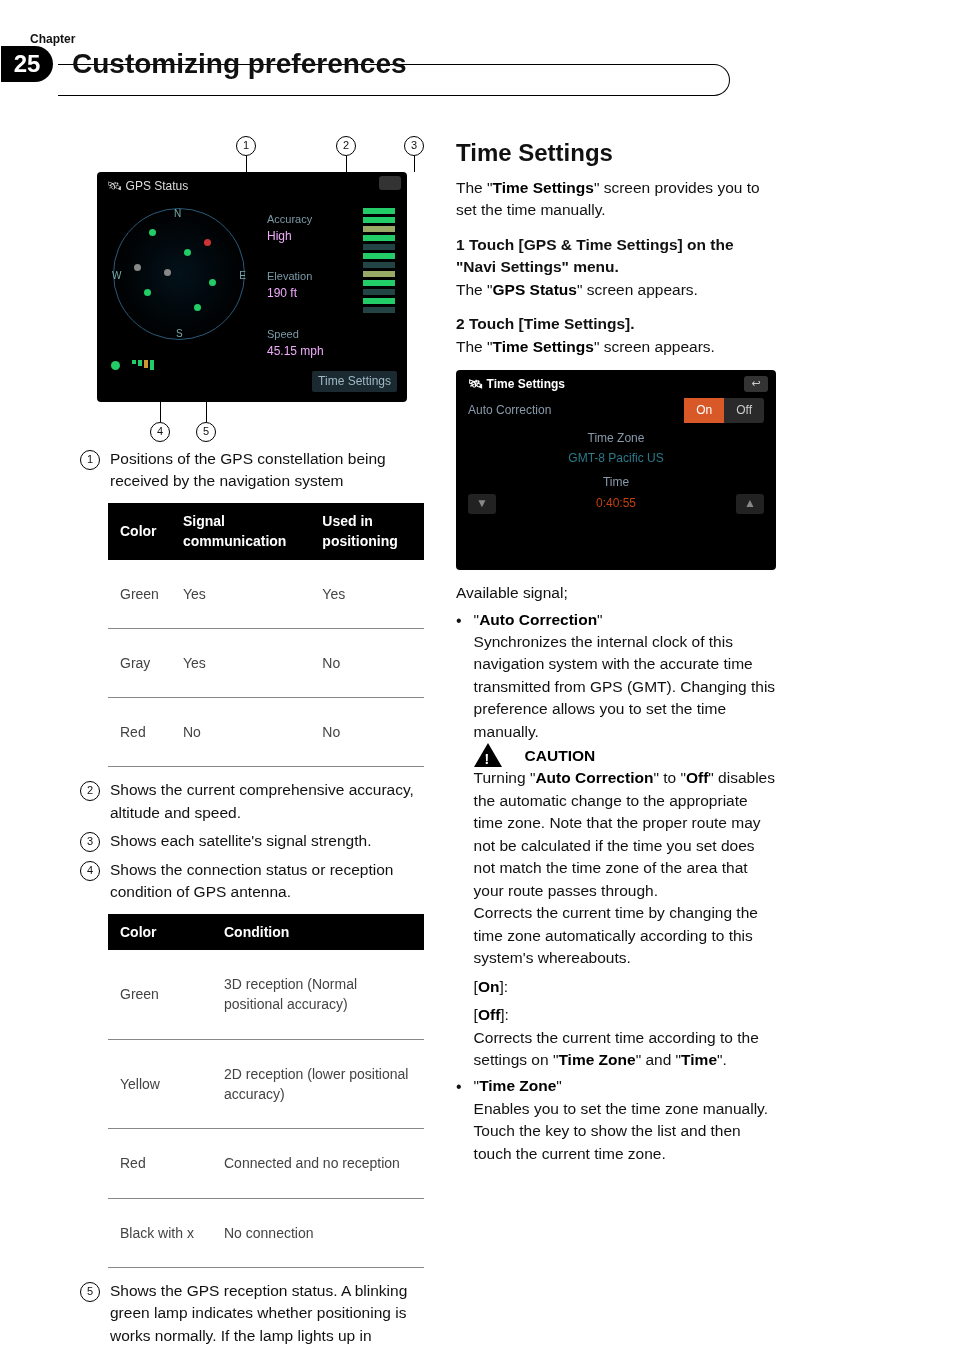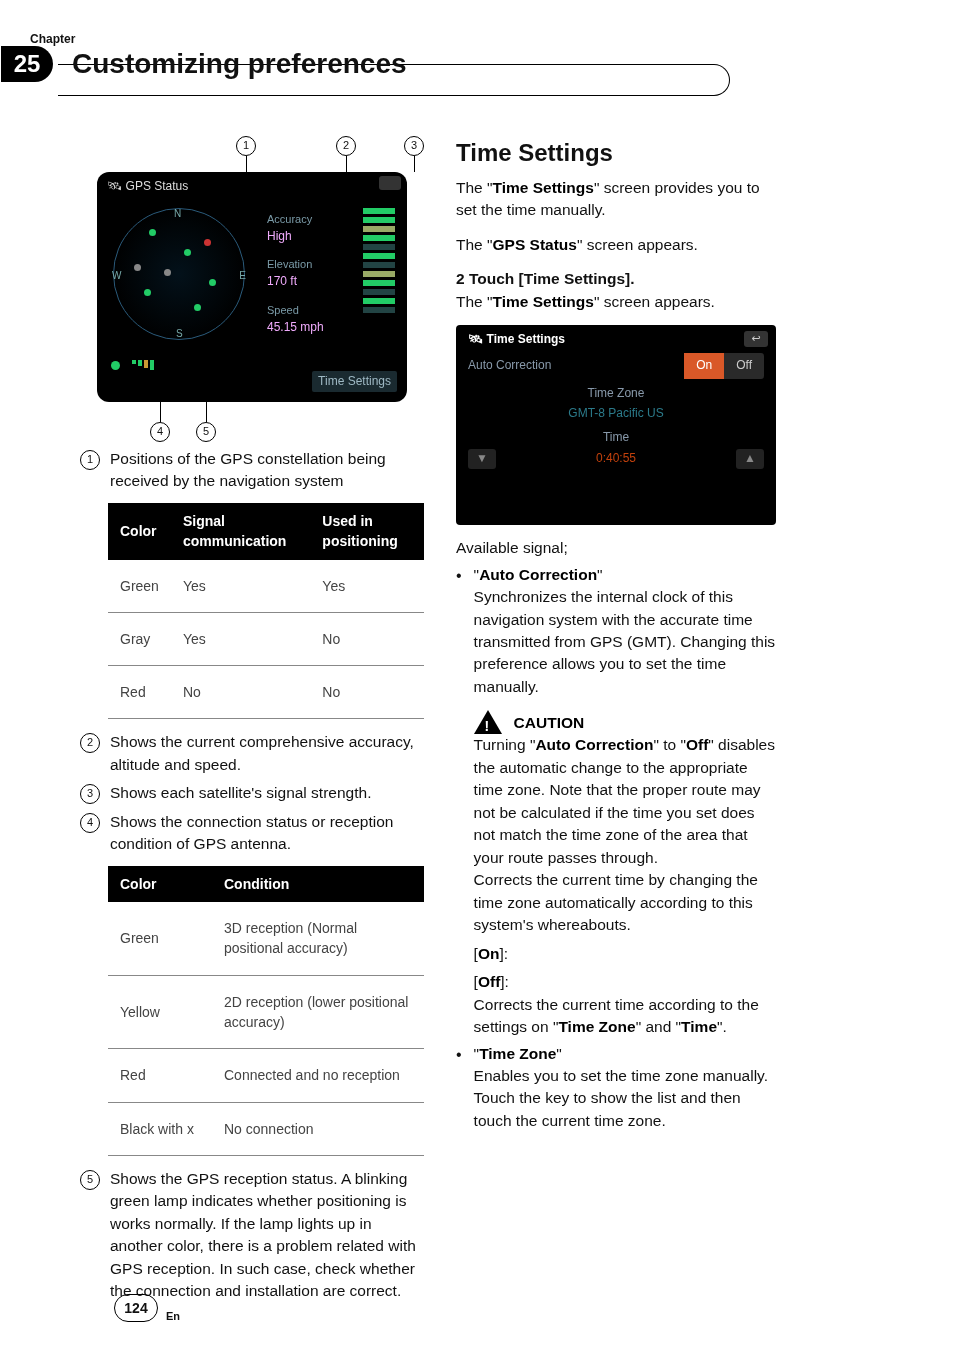"🛰 GPS Status" .gps-figure { border-radius: 12px -> 4px }
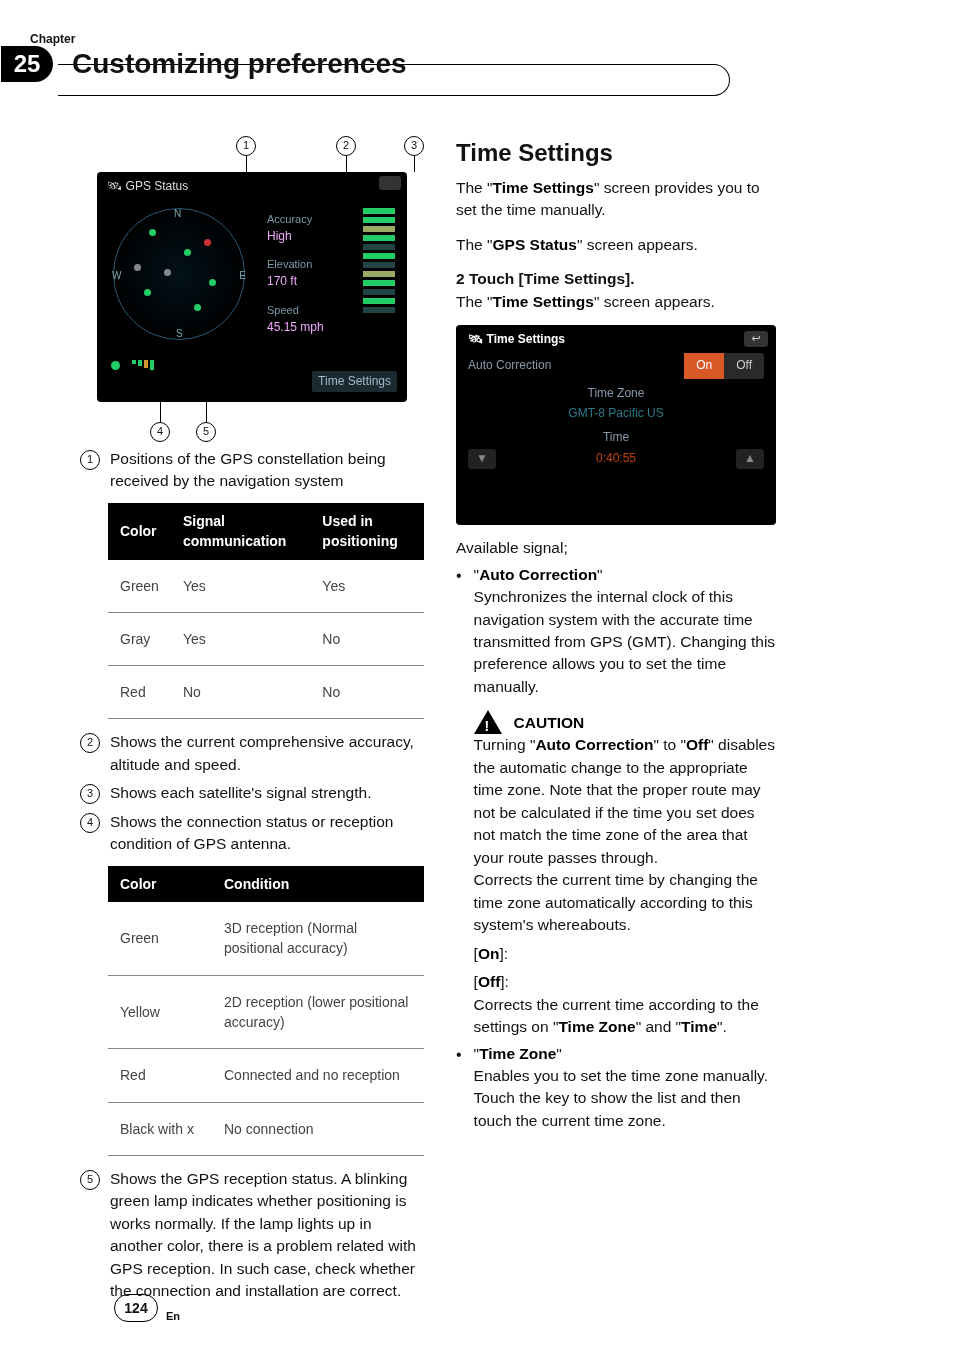"Accuracy" .stats { gap: 10px -> 22px }
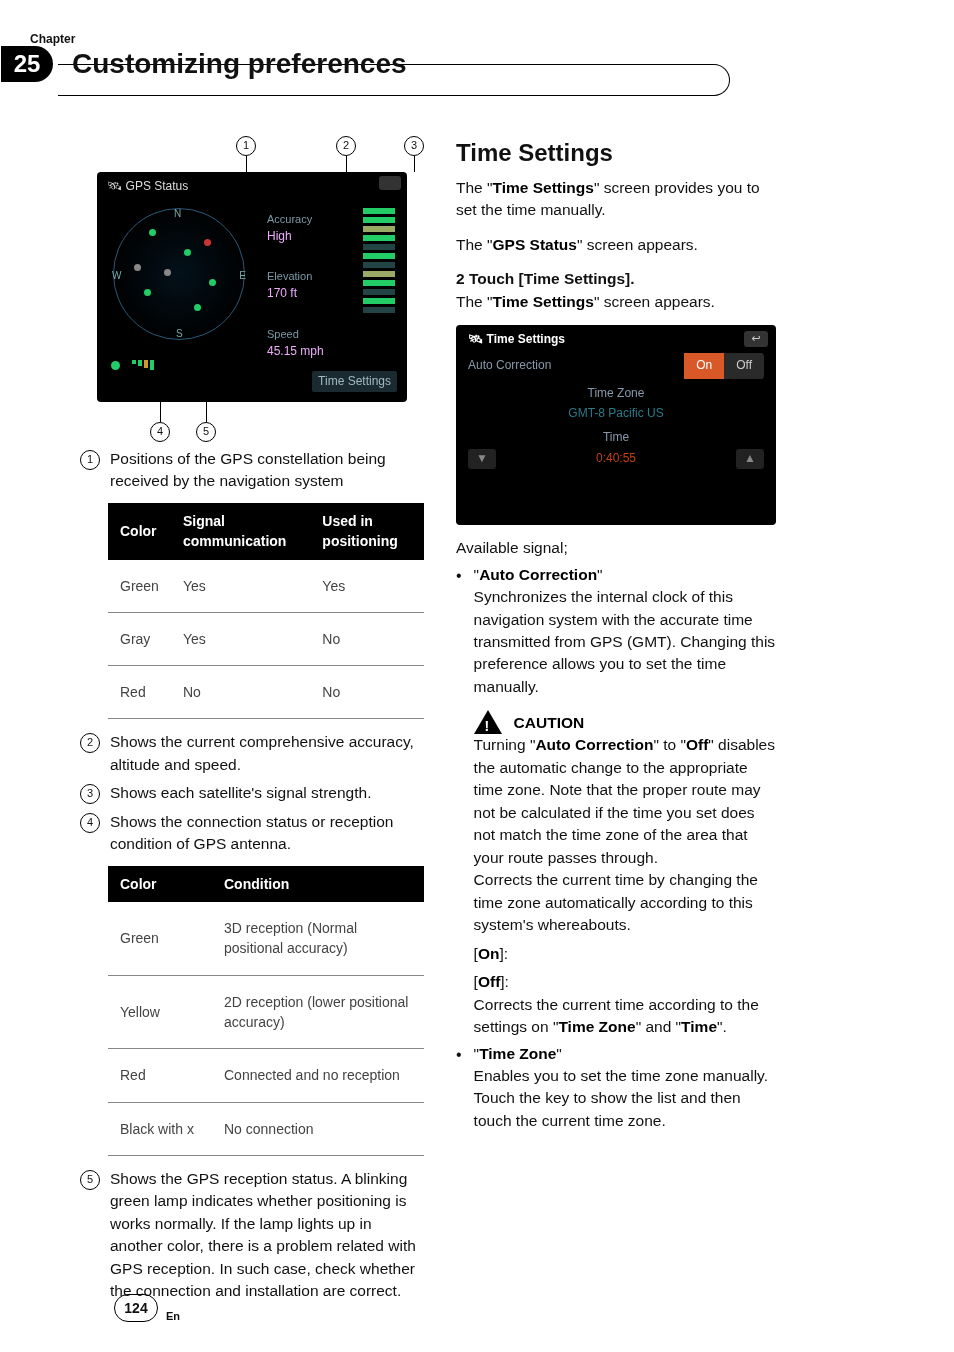"1 Touch [GPS & Time" div.step-head { html: none -> <div>1 Touch [GPS &amp; Time Settings] on the "Navi Settings" menu.</div> }
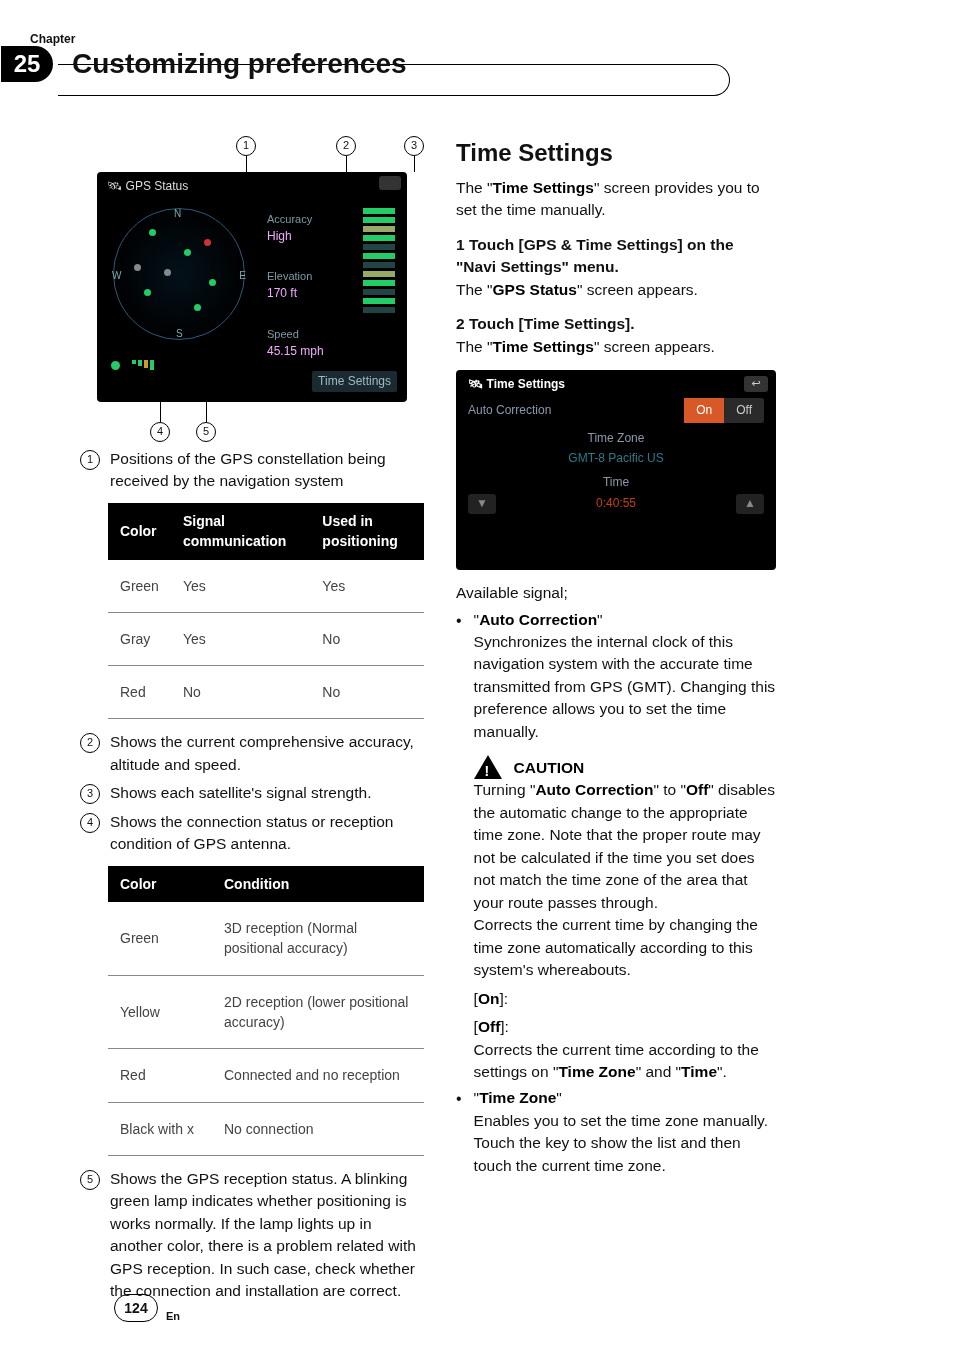"170 ft" div.stat-value { text: 170 -> 190 }
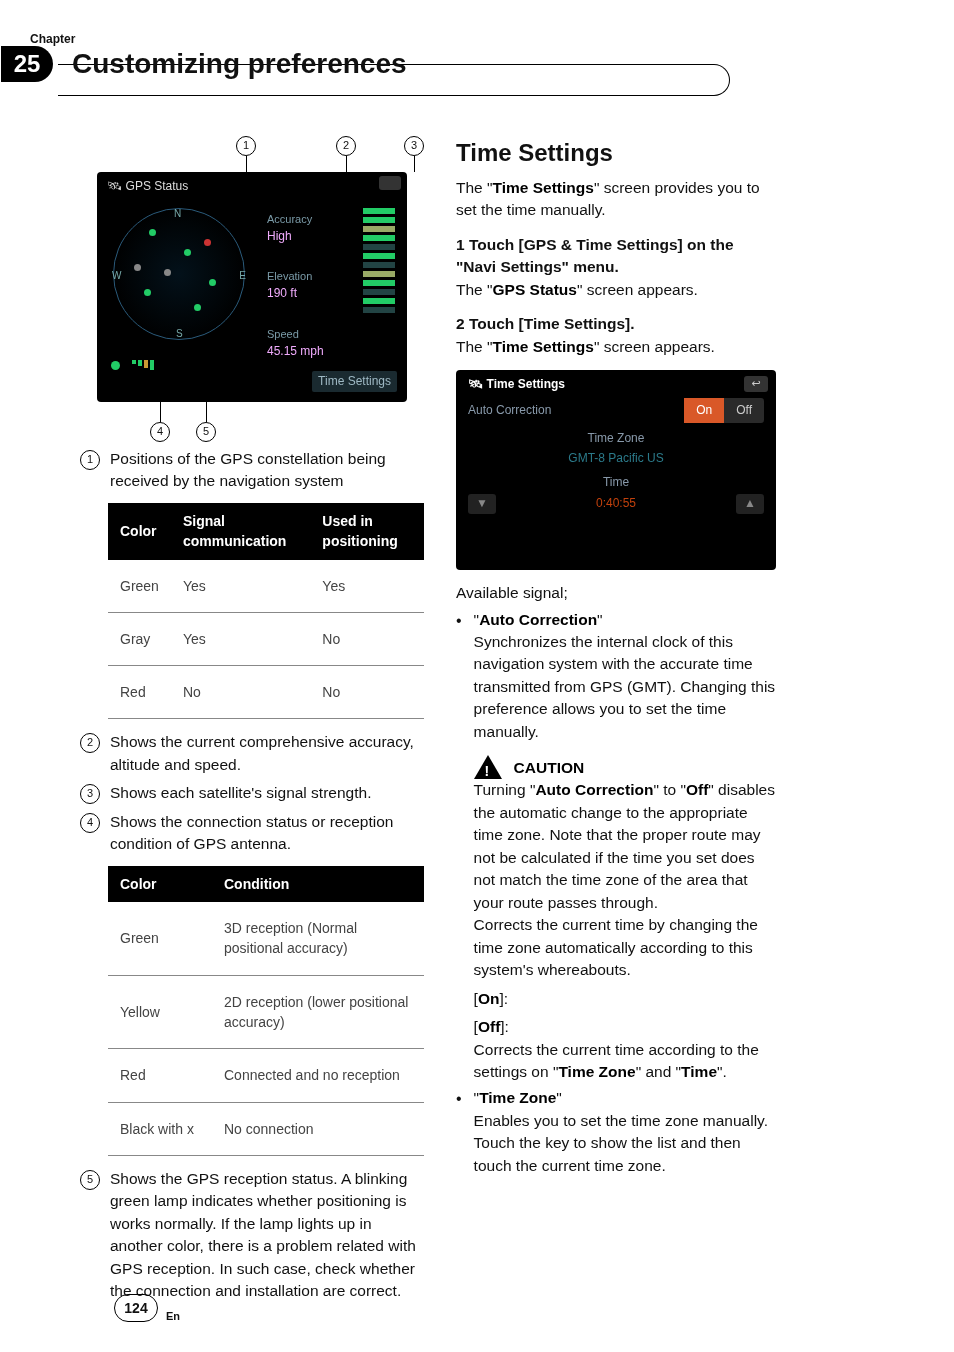"Green" table.data td { padding: 16px 12px -> 24px 12px }
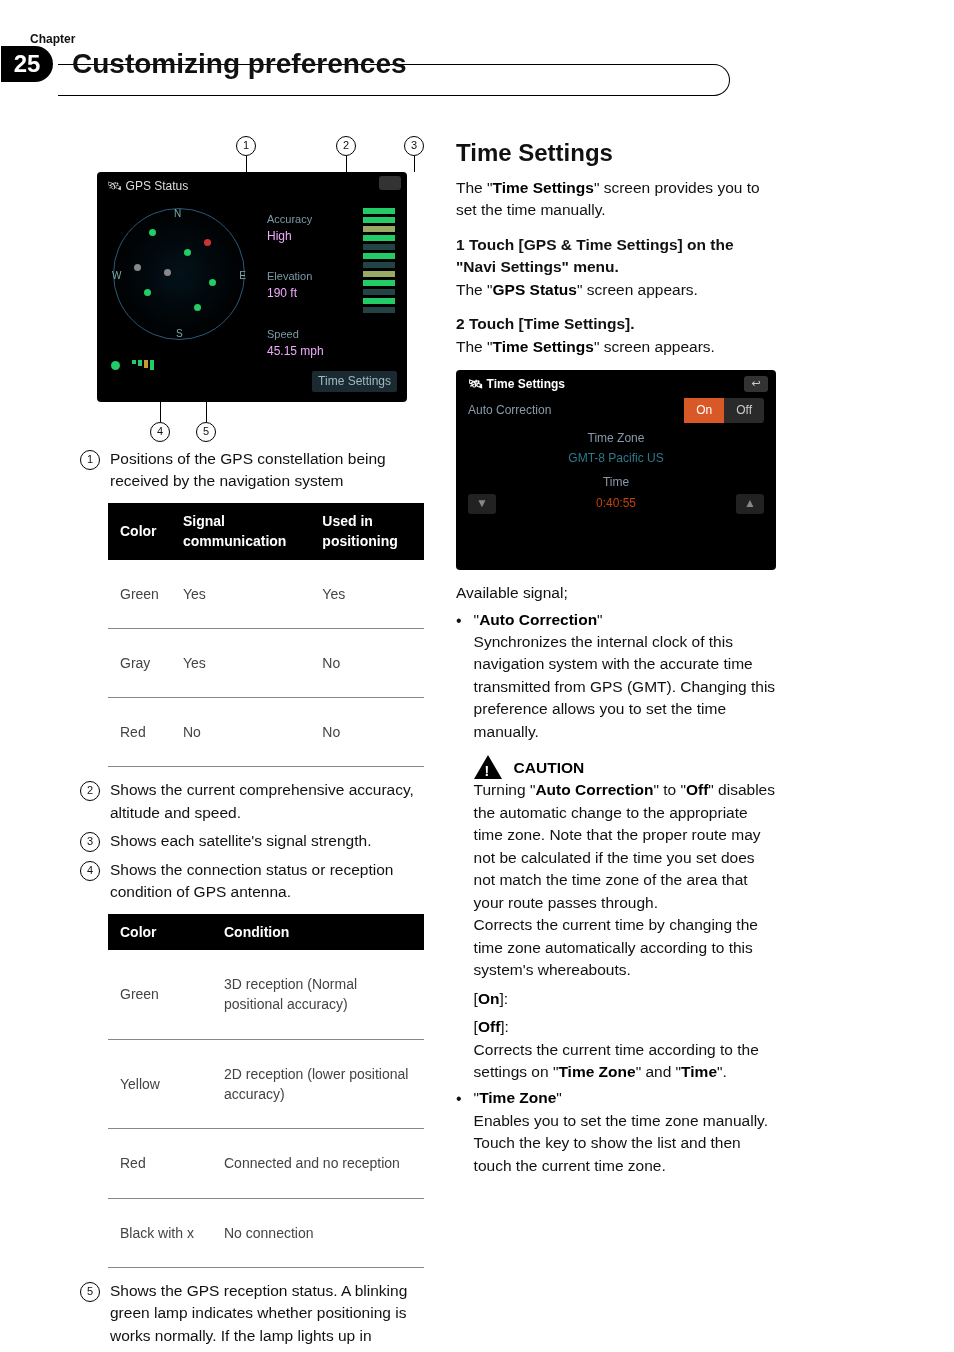"CAUTION" .caution-row { gap: 12px -> 23px; margin-top: 12px -> 0 }
